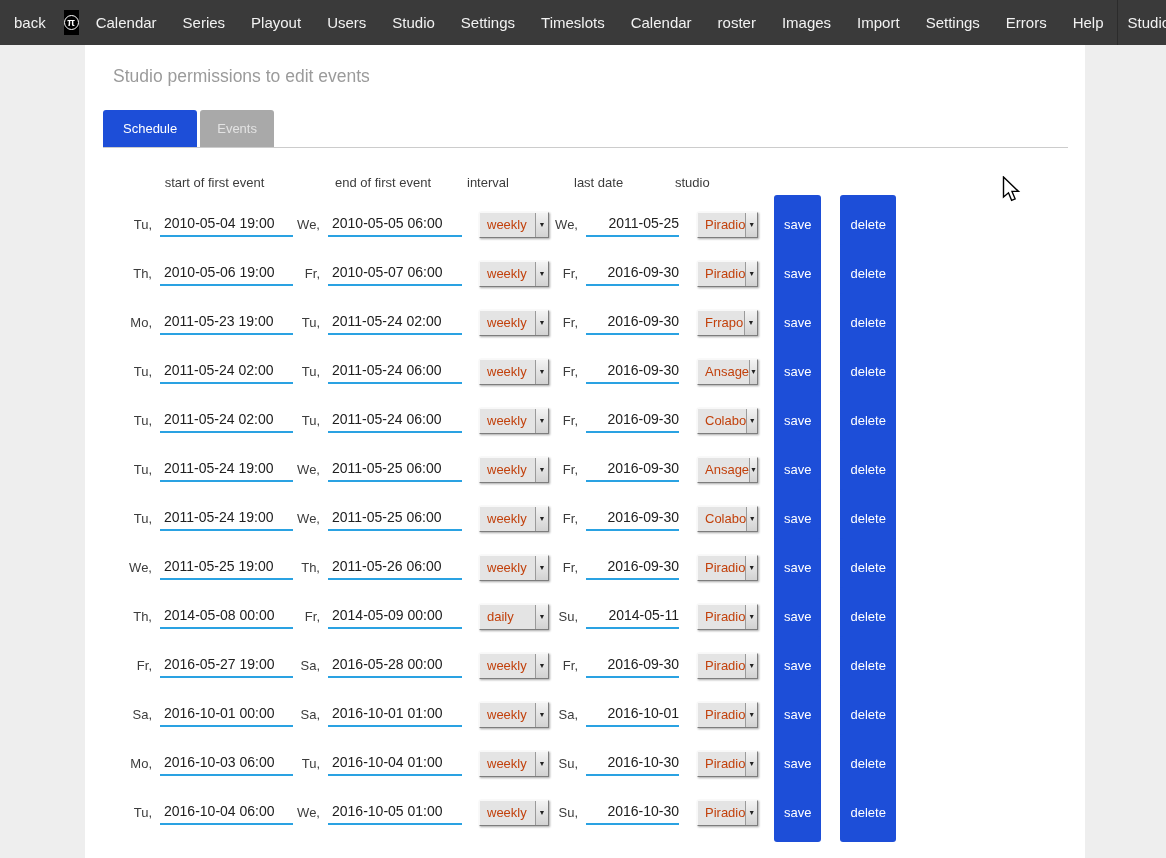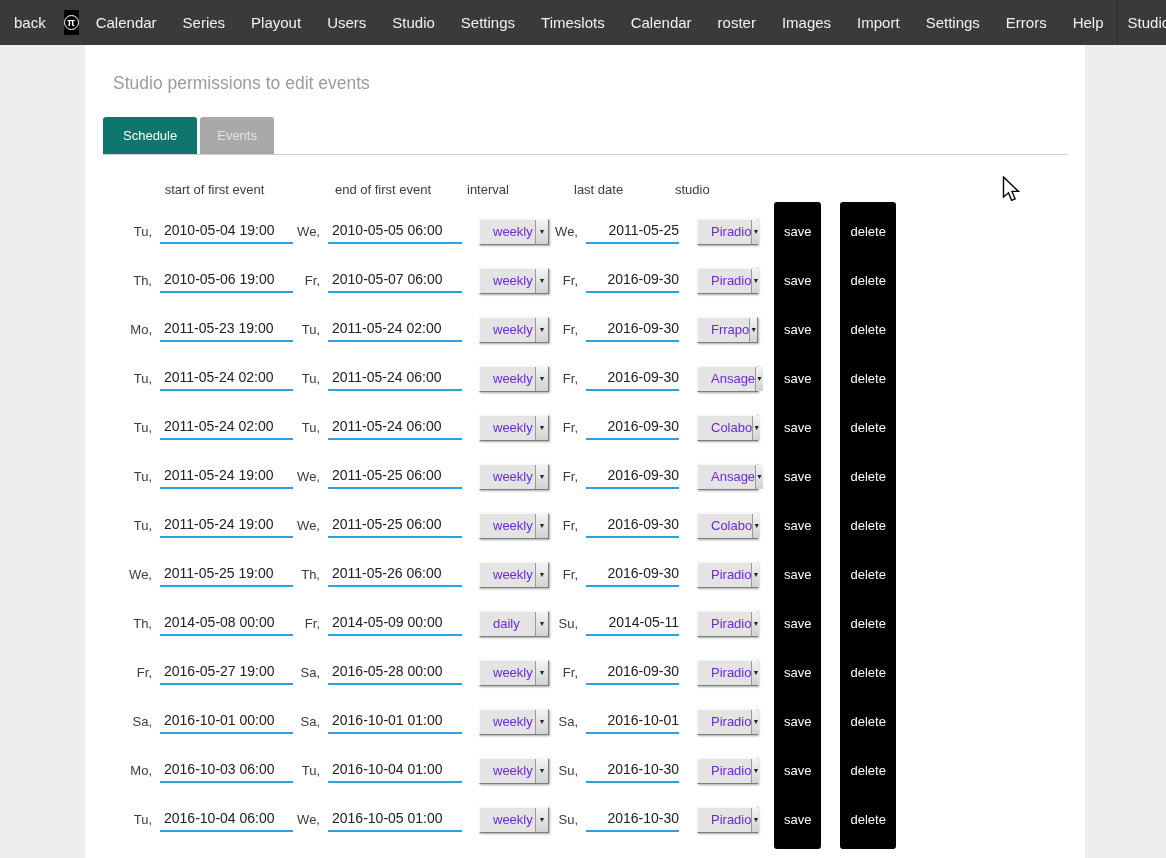"Studio permissions to edit events" .page-title { padding: 28px 0 0 28px -> 21px 0 0 28px }
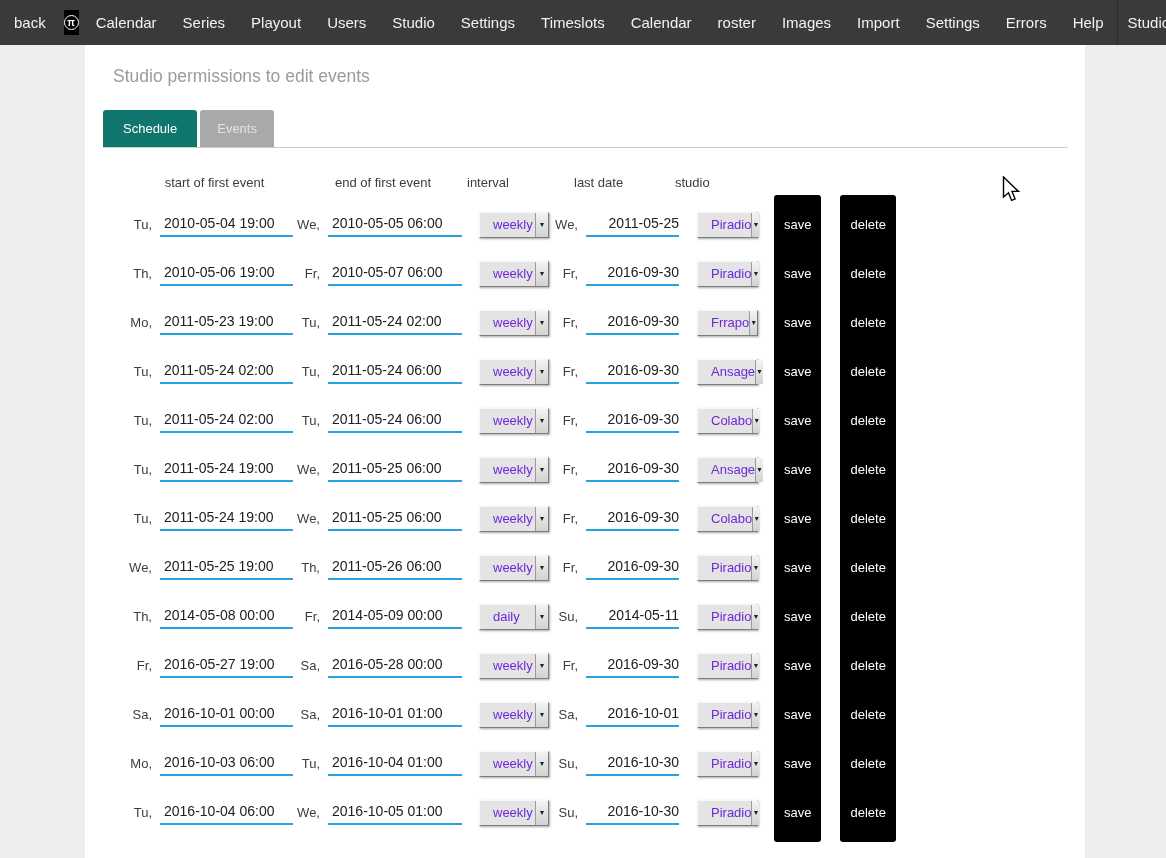"Schedule" .tab.active { background: #0f766e -> #1d4ed8 }
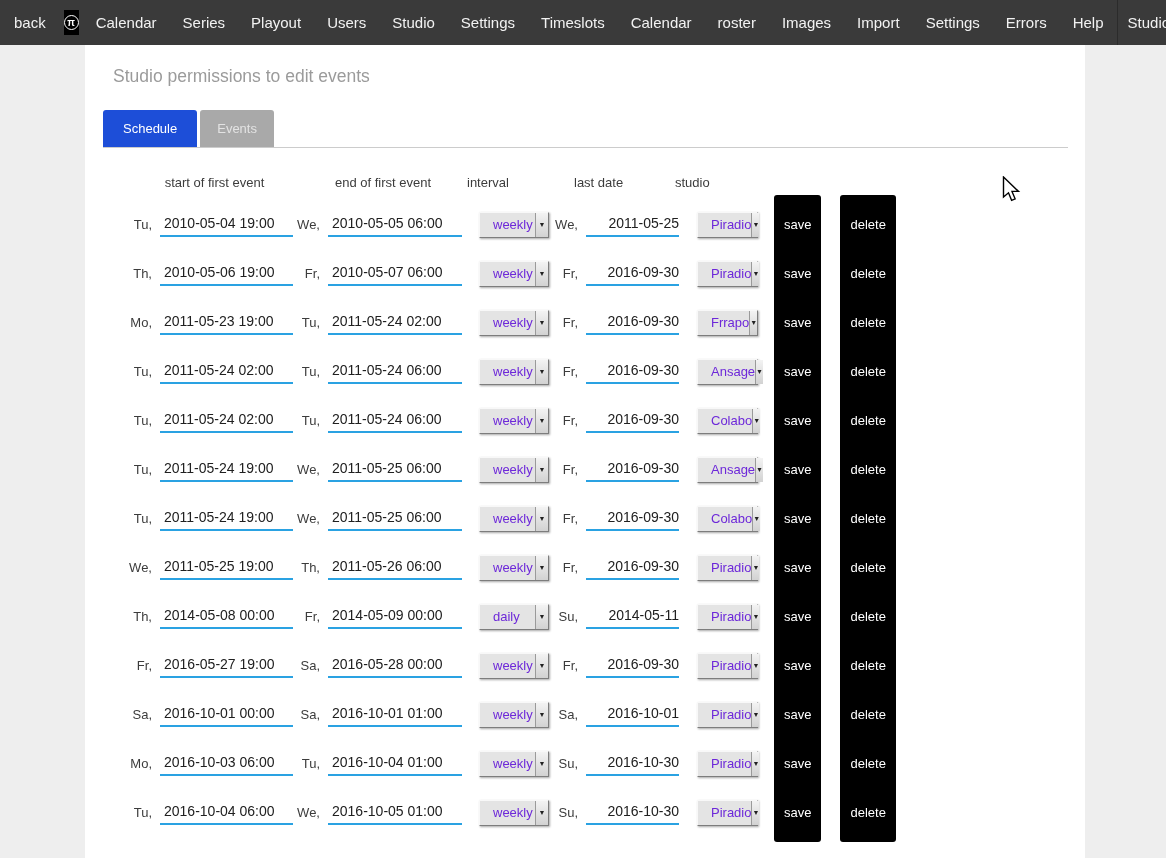"weekly" .sel .txt { color: #6d28d9 -> #c2410c; padding-left: 13px -> 7px }
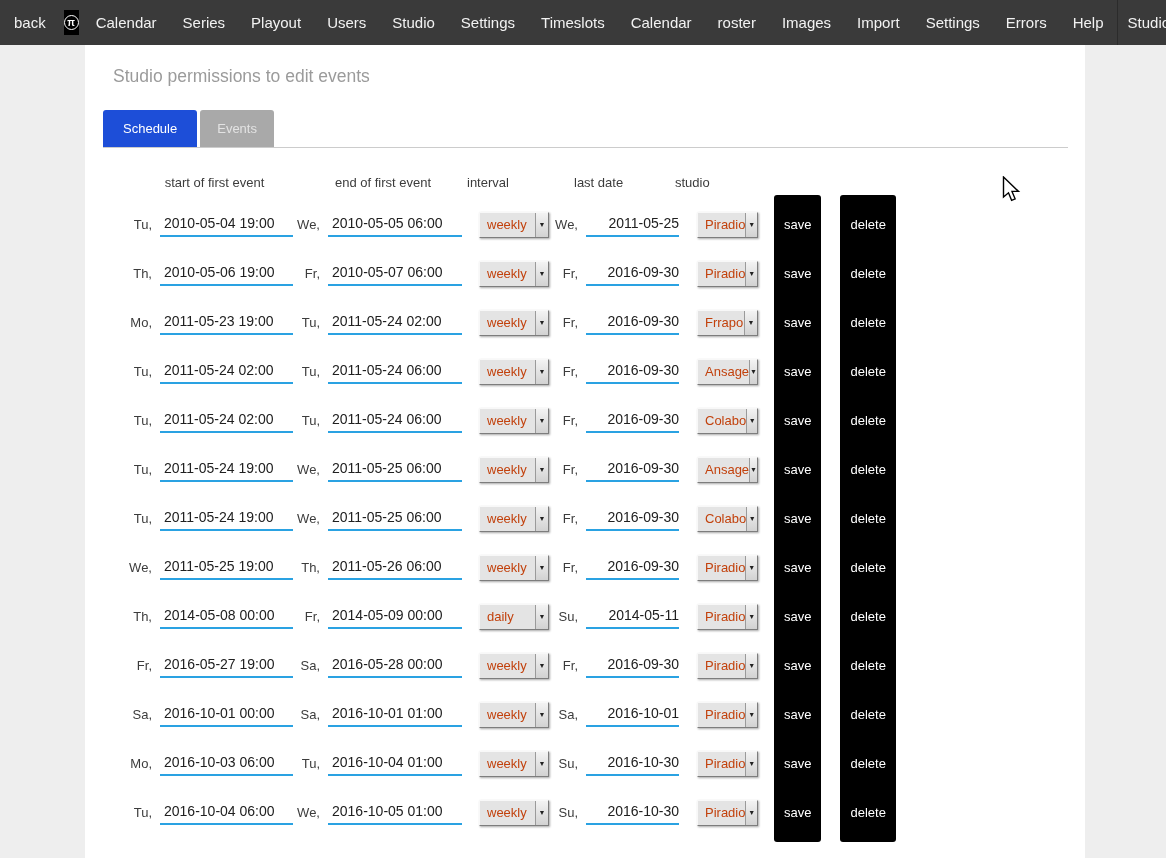"save" .btn { background: #000000 -> #1d4ed8 }
